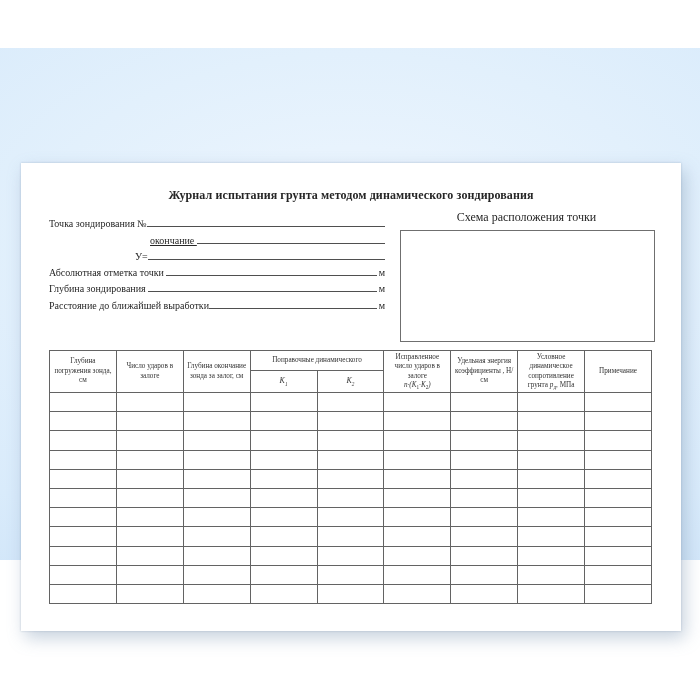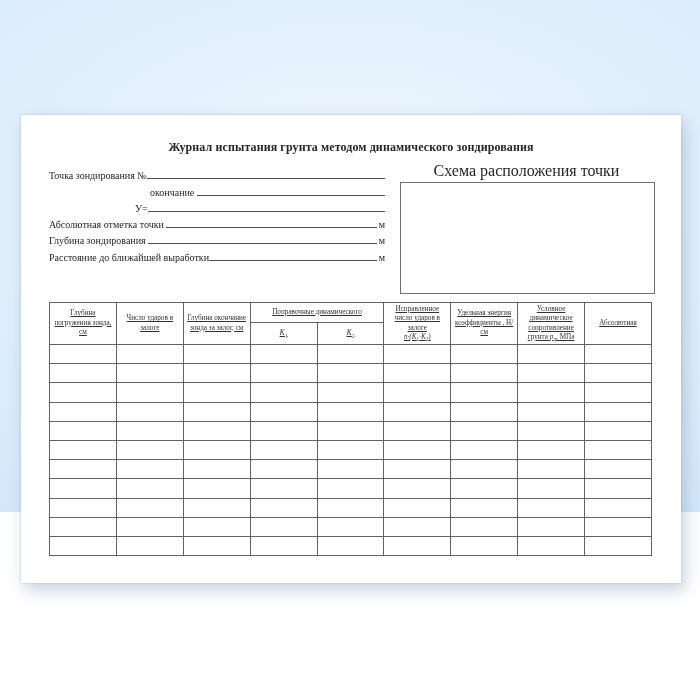"Журнал испытания грунта методом" .stage { margin-top: none -> 48px }
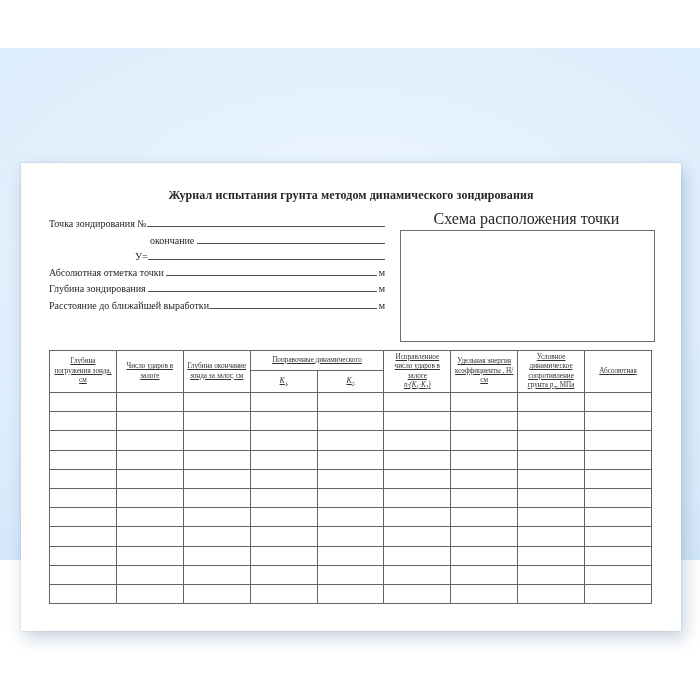"Схема расположения точки" .schema-label { font-size: 16px -> 12px }
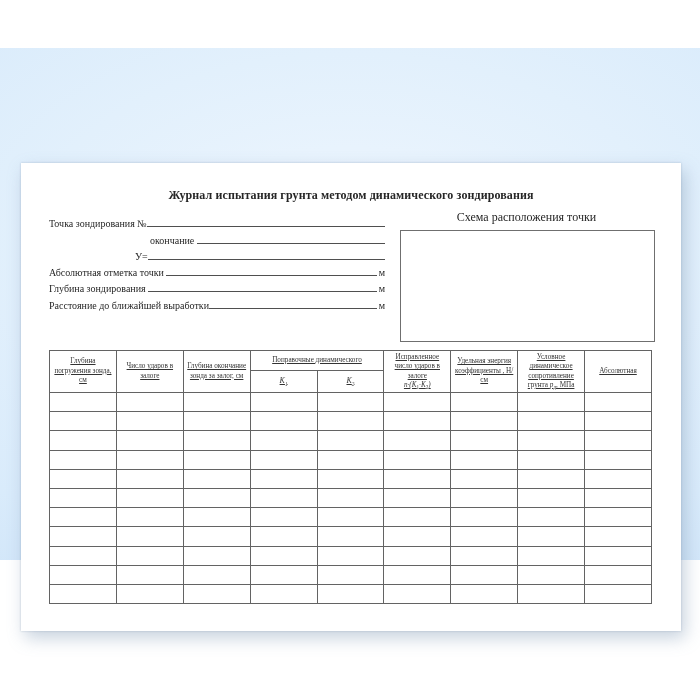"окончание" .indent-end { text-decoration: none -> underline }
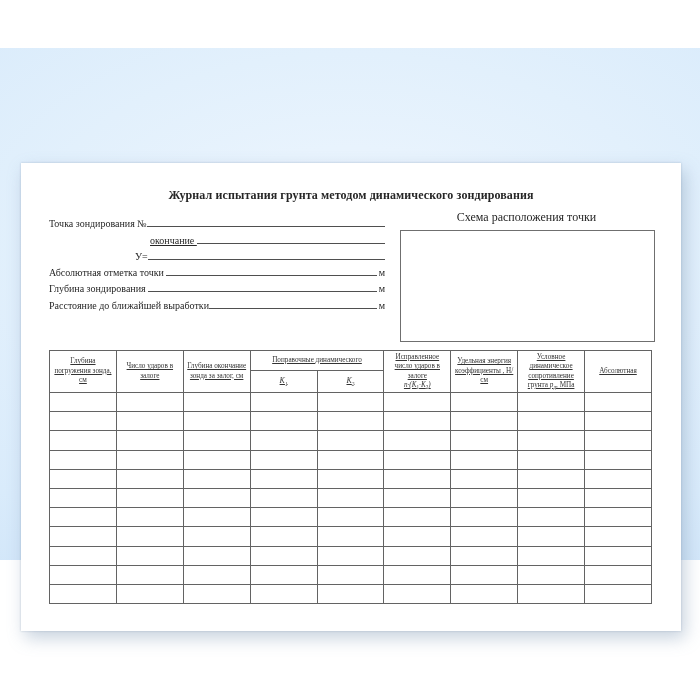"Глубина погружения зонда, см" table.grid { text-decoration: underline -> none }
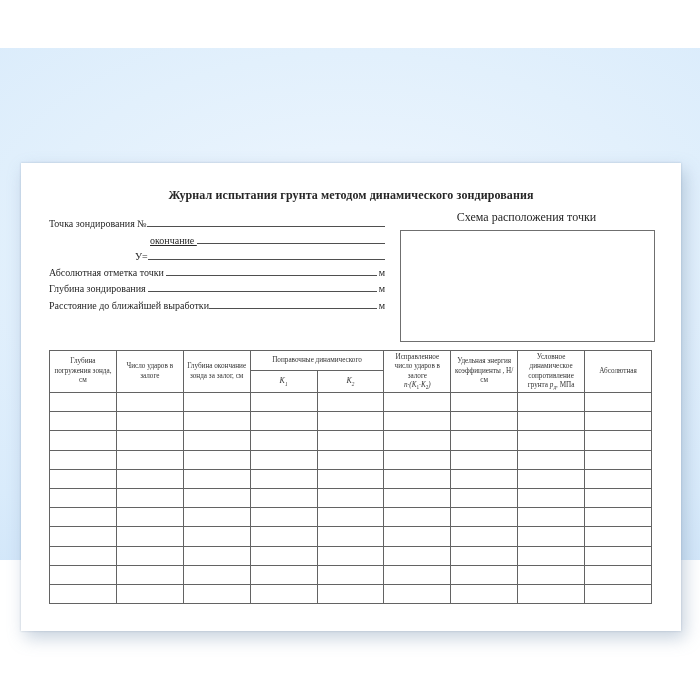"Абсолютная" th { text: Абсолютная -> Примечание }
